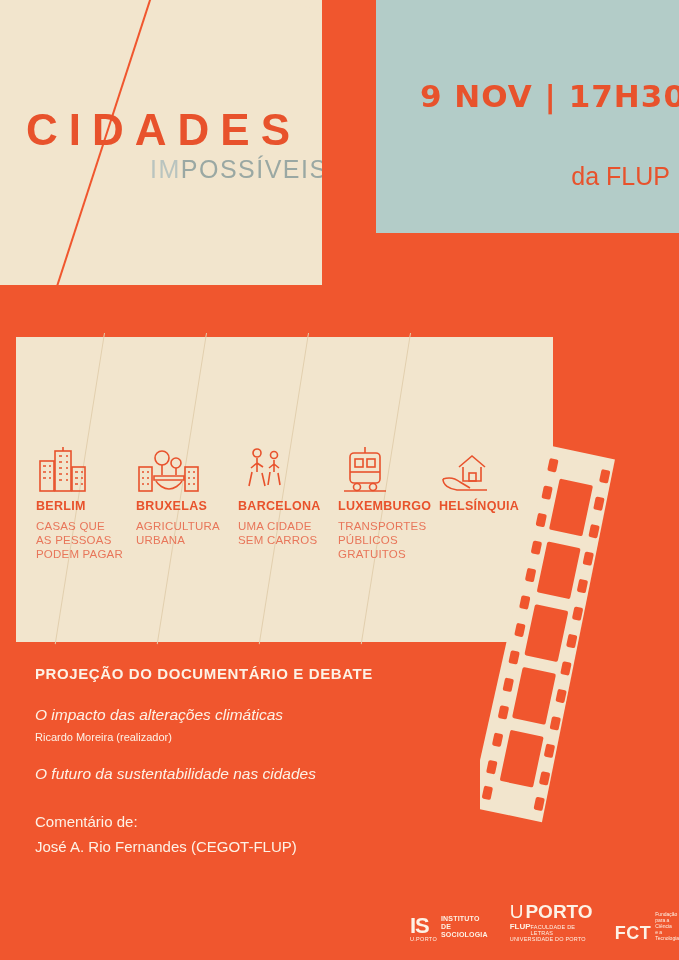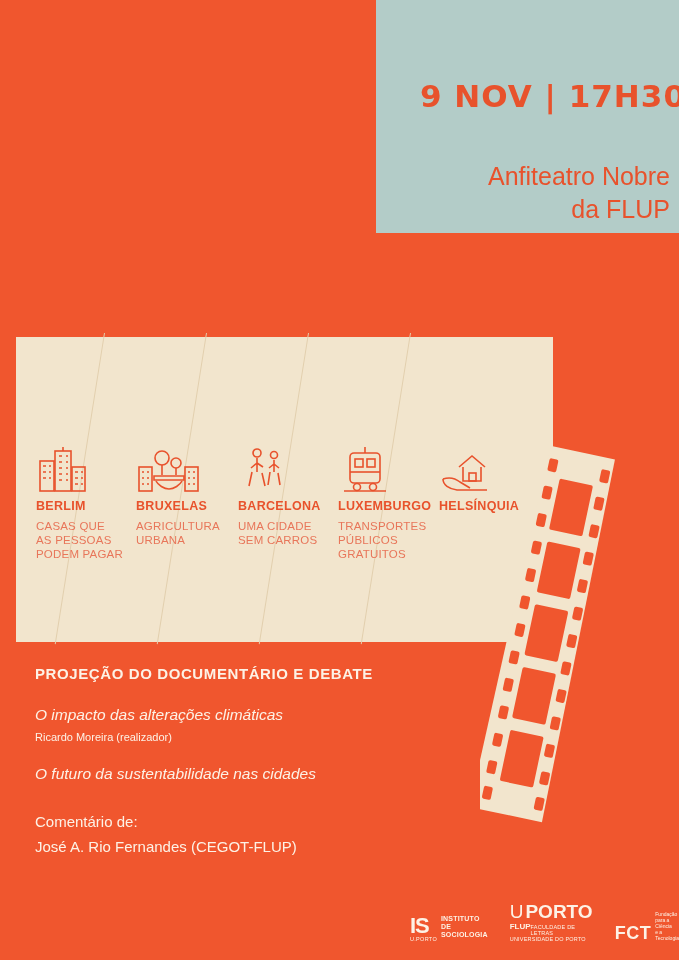"CIDADES" div.top-left { html: none -> <div> <div></div> <div>CIDADES</div> <div><b>IM</b><span>POSSÍVEIS</span></div> </div> }
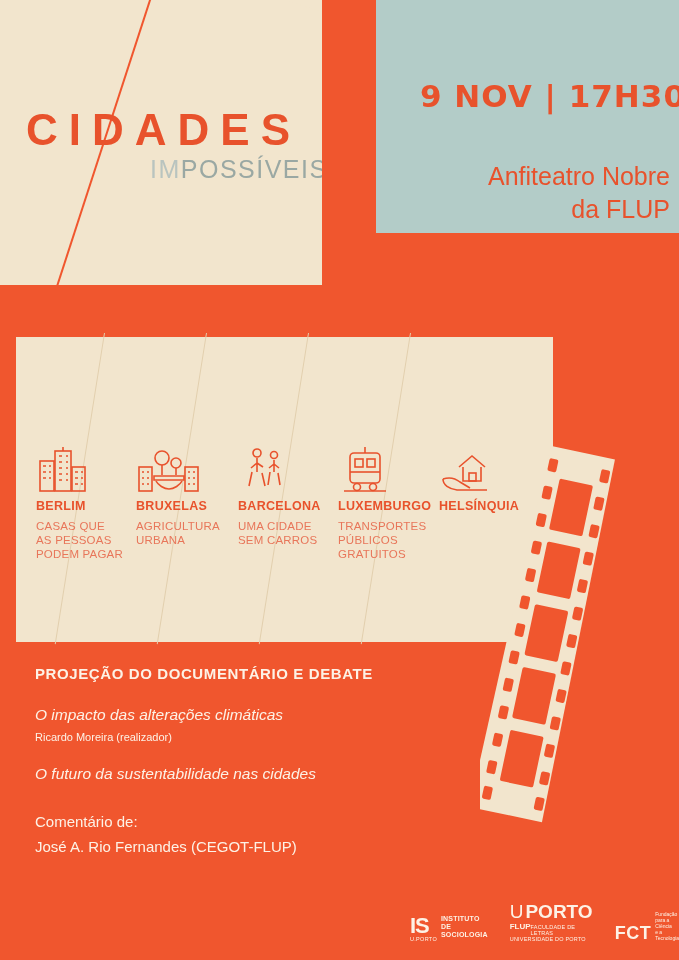"Anfiteatro Nobre" div { html: <div>Anfiteatro Nobre</div> -> none }
